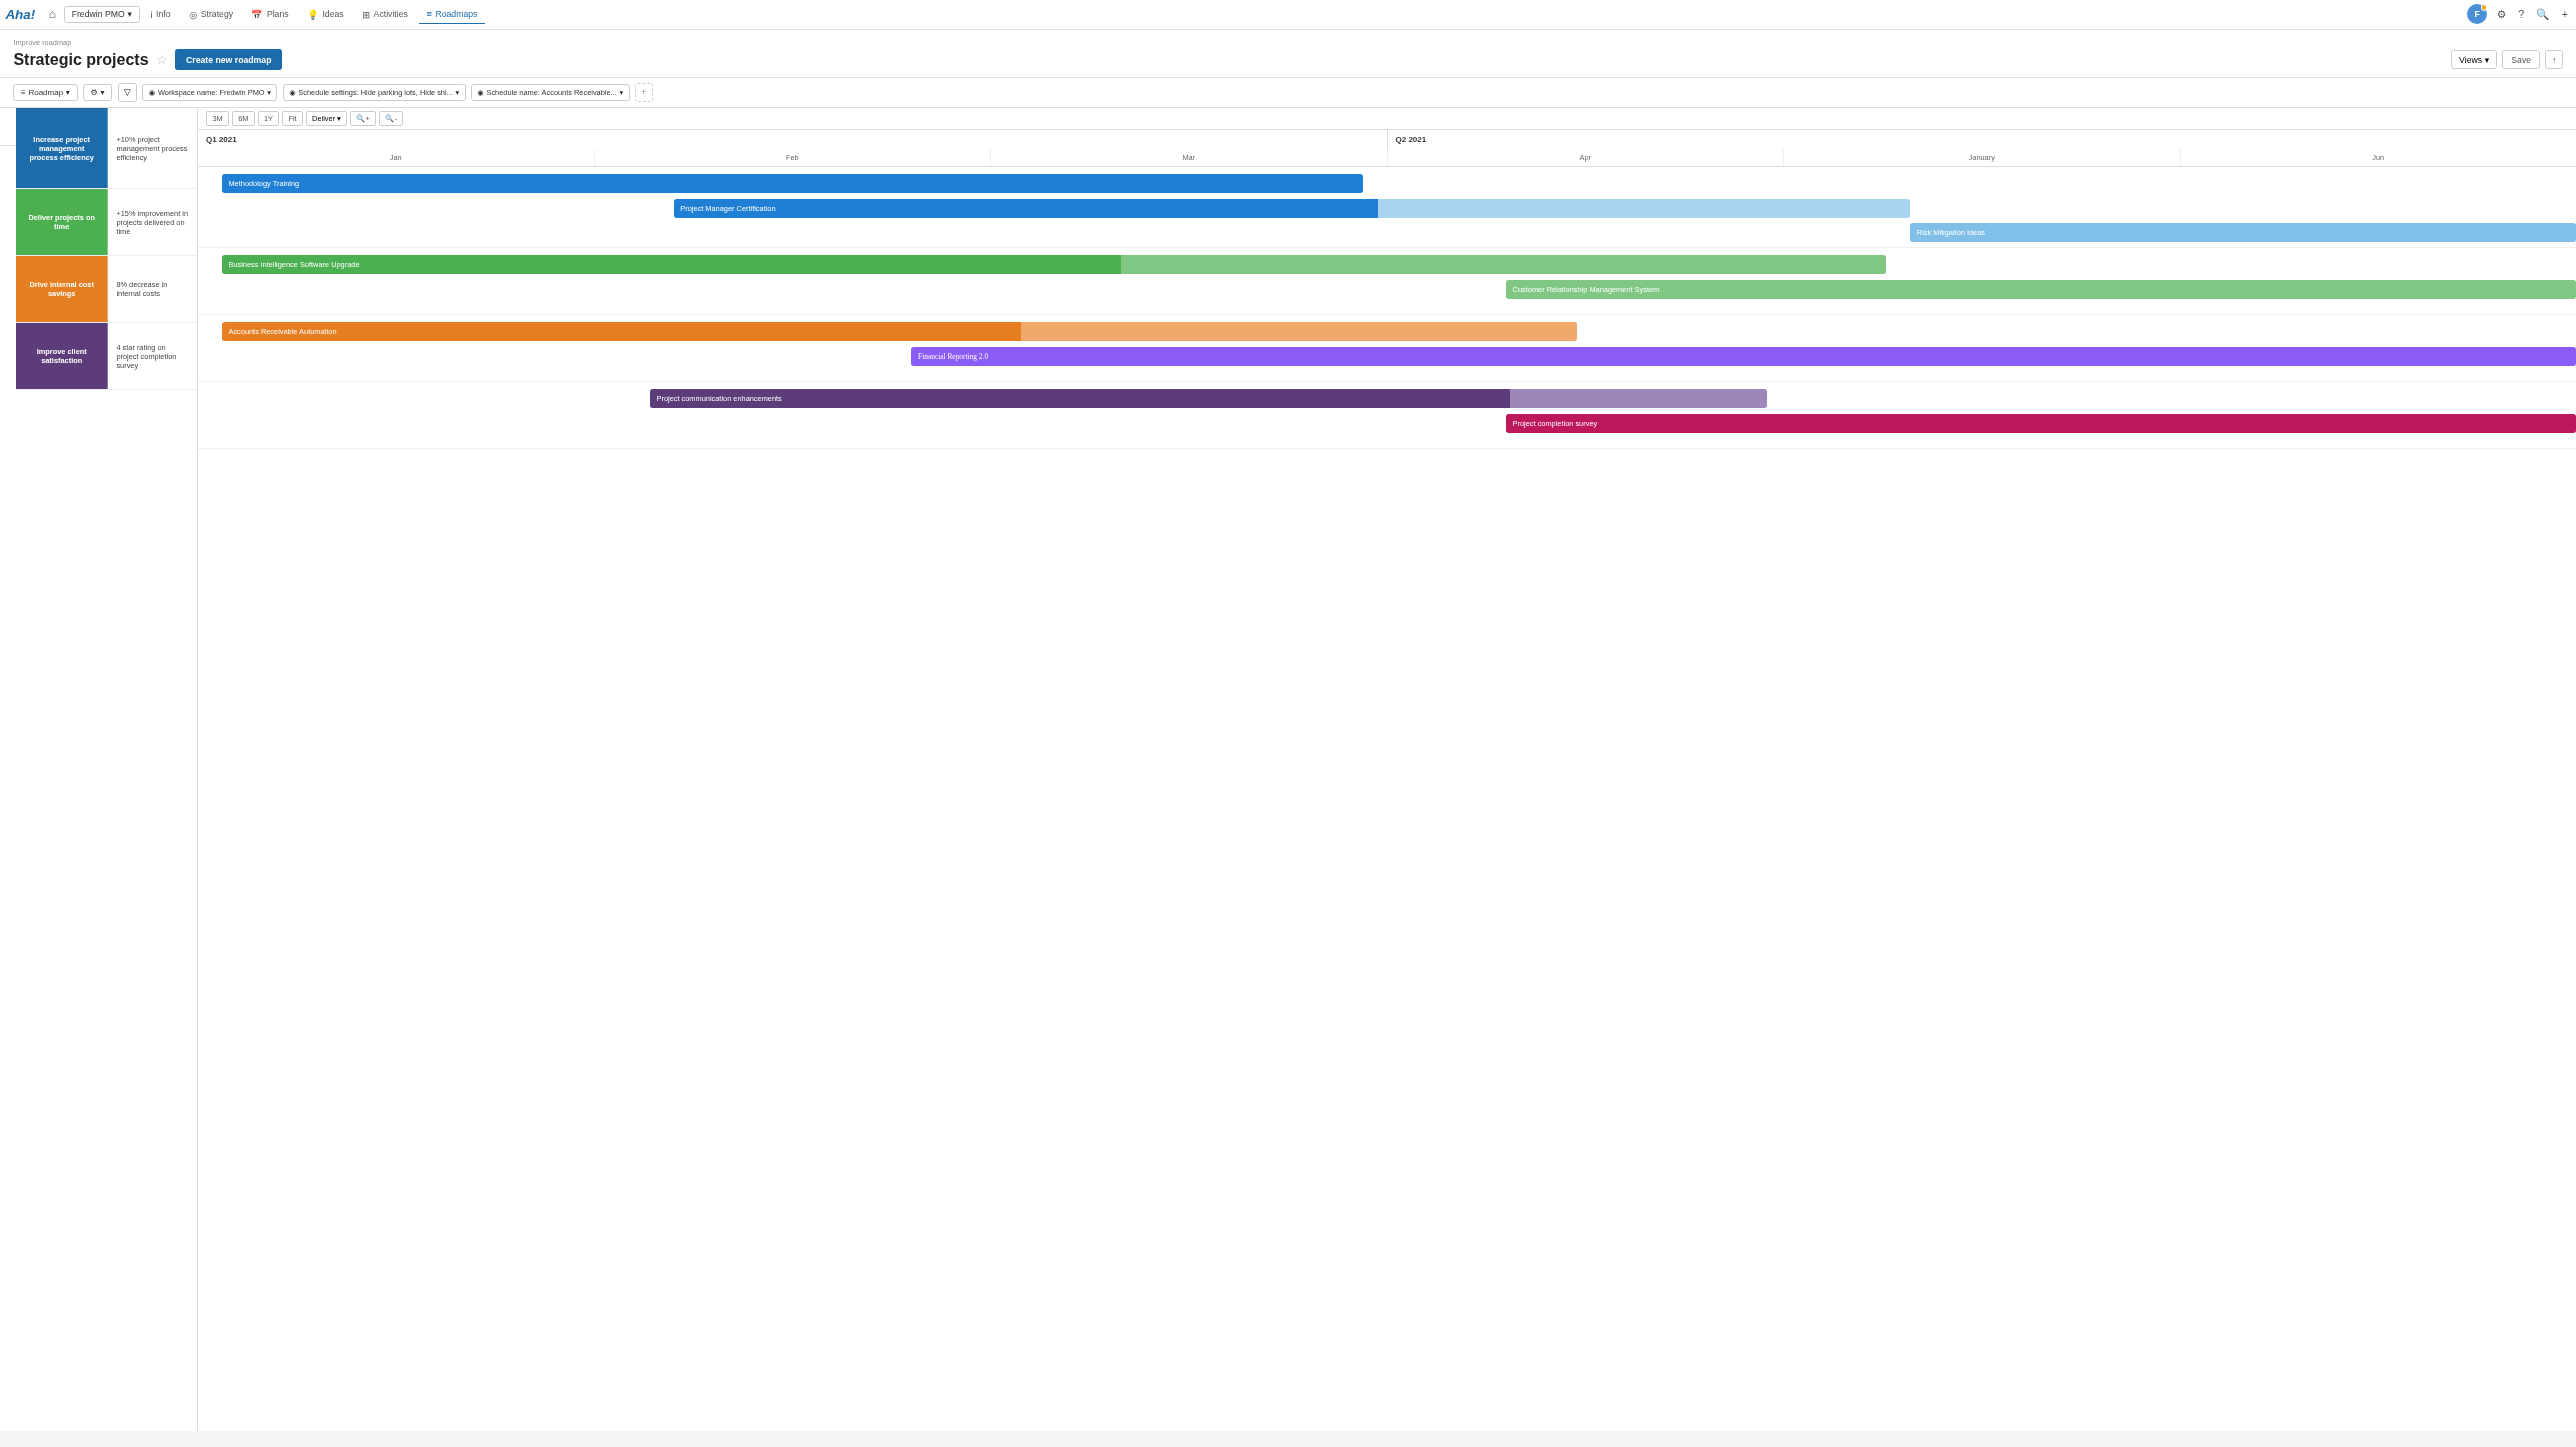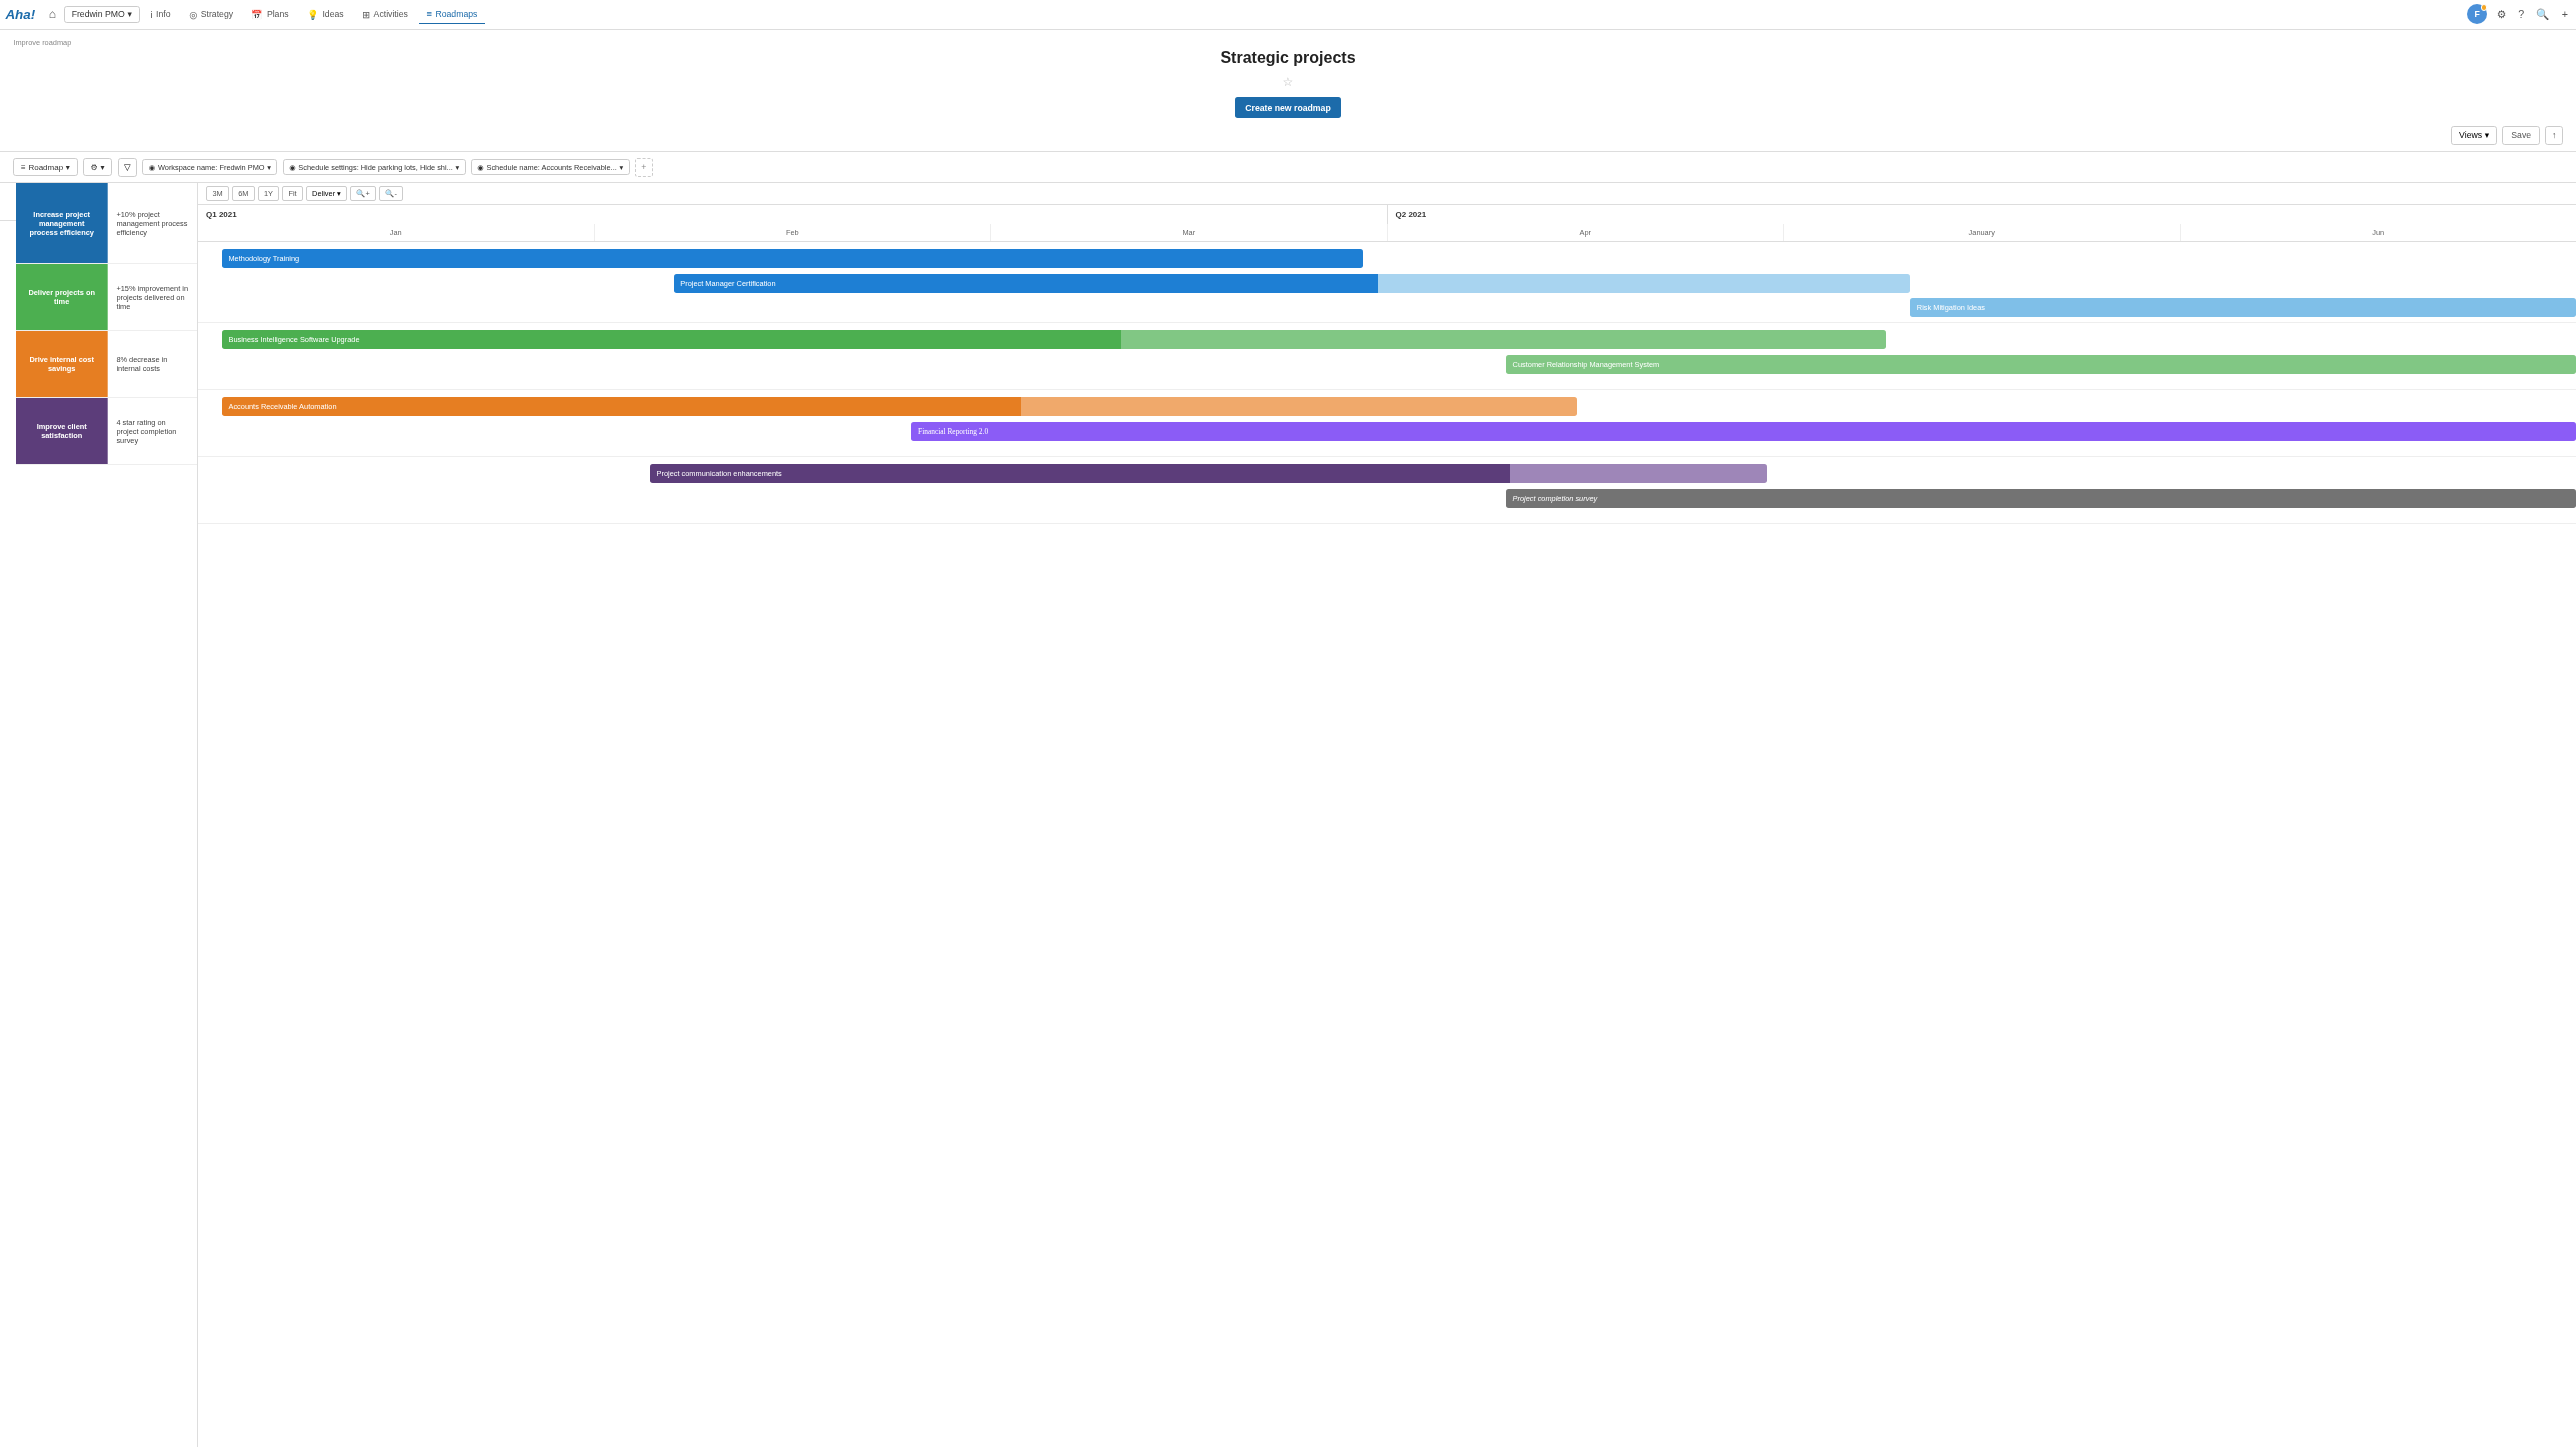"Strategic projects" .page-title-row { flex-direction: column -> none }
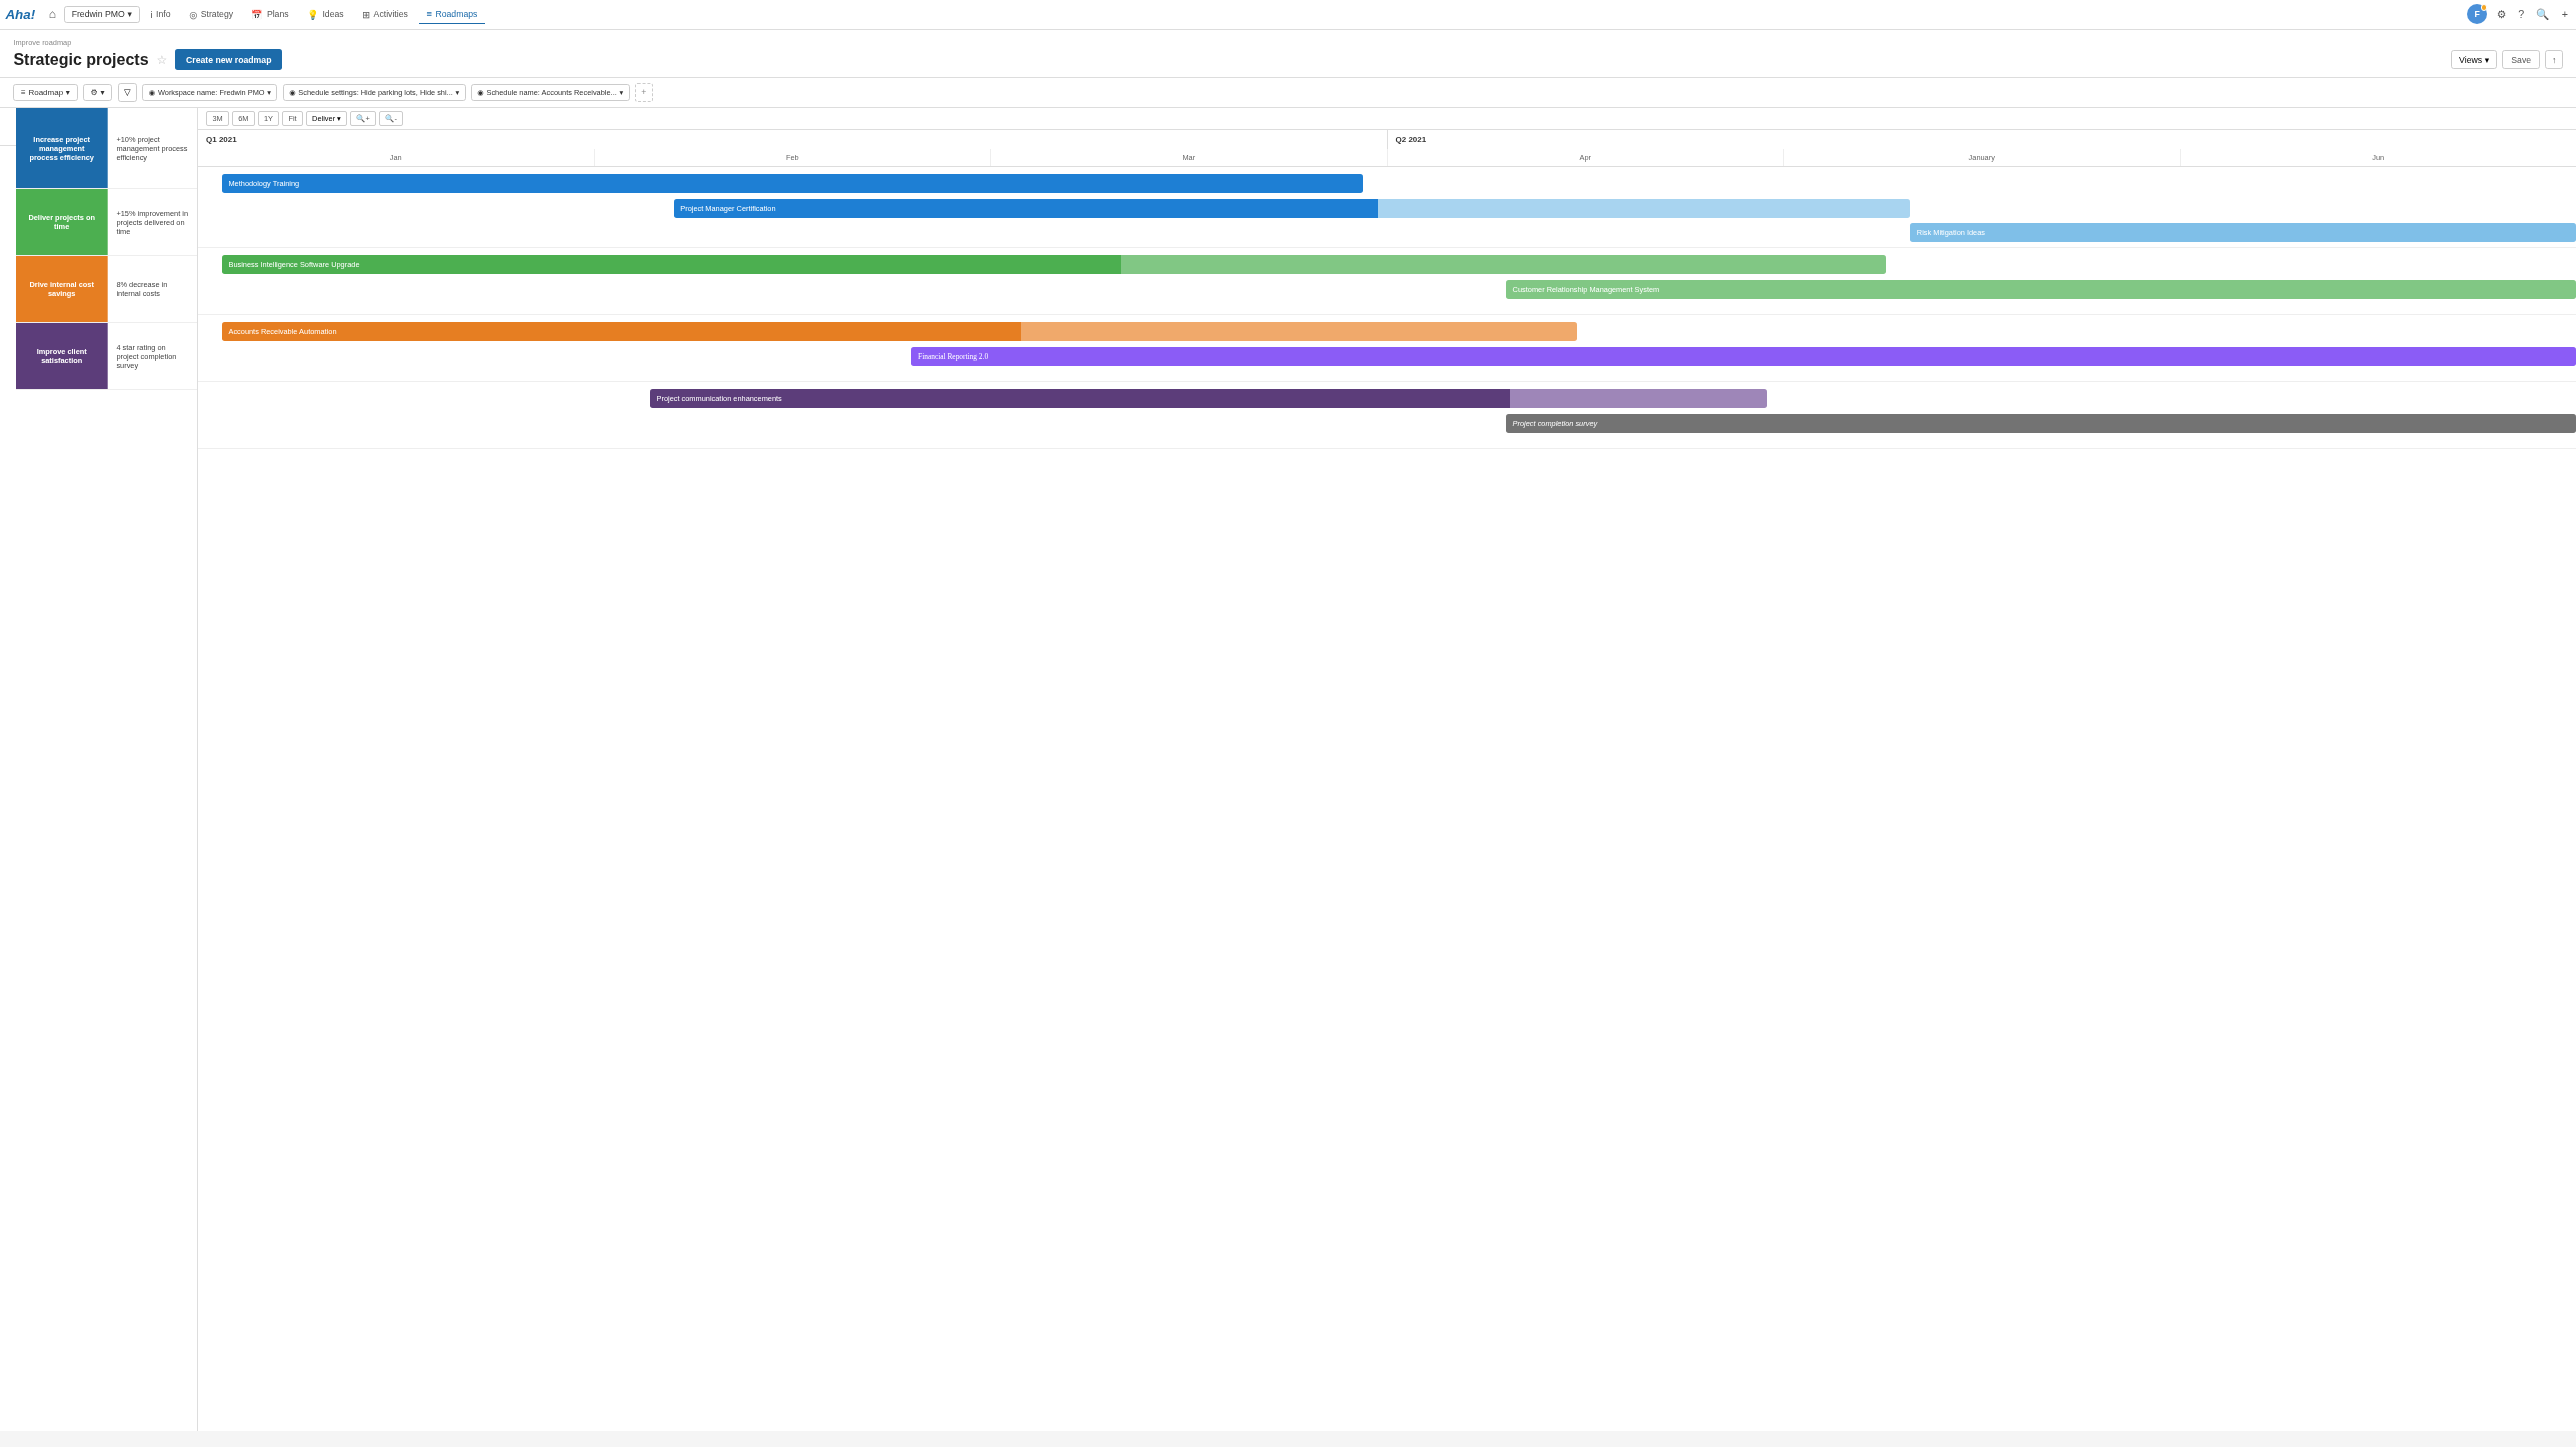"Project completion survey" div.gantt-bar { background: #737373 -> #be185d; font-style: italic -> none }
